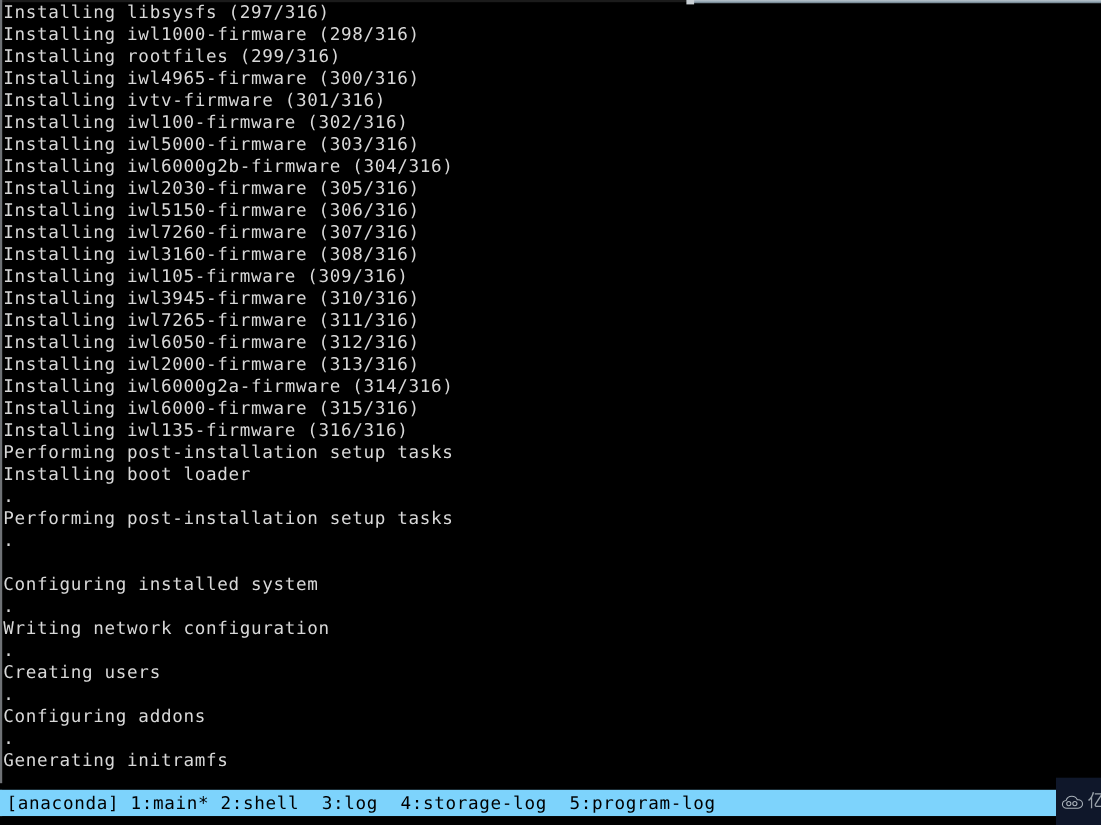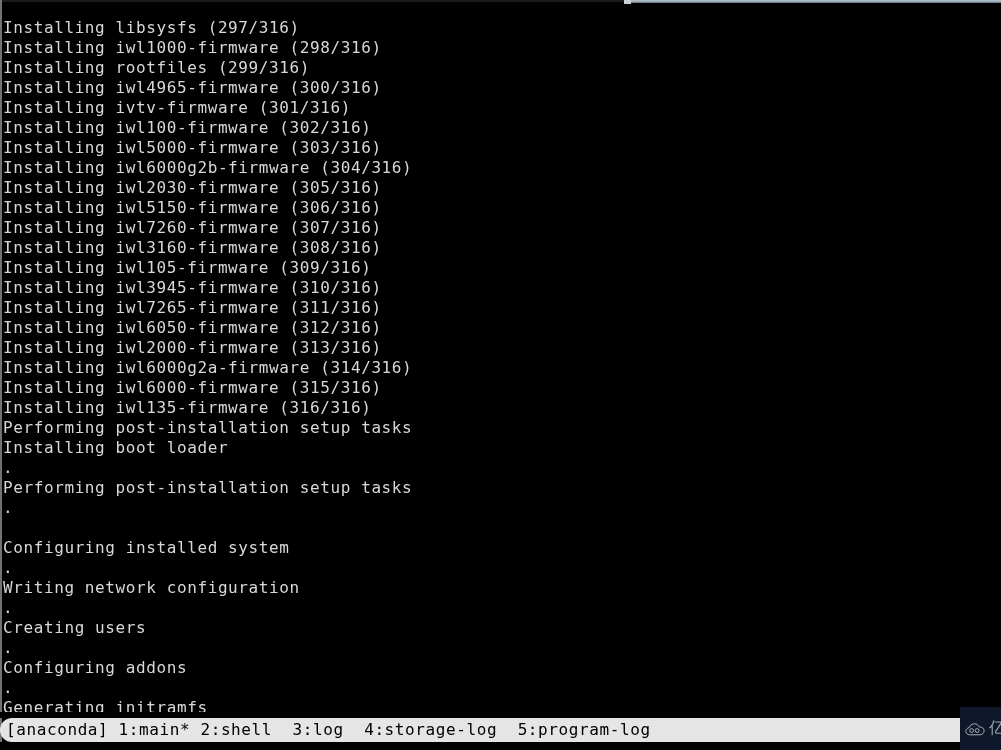"Installing libsysfs (297/316)" #console { padding-top: 18px -> 1px }
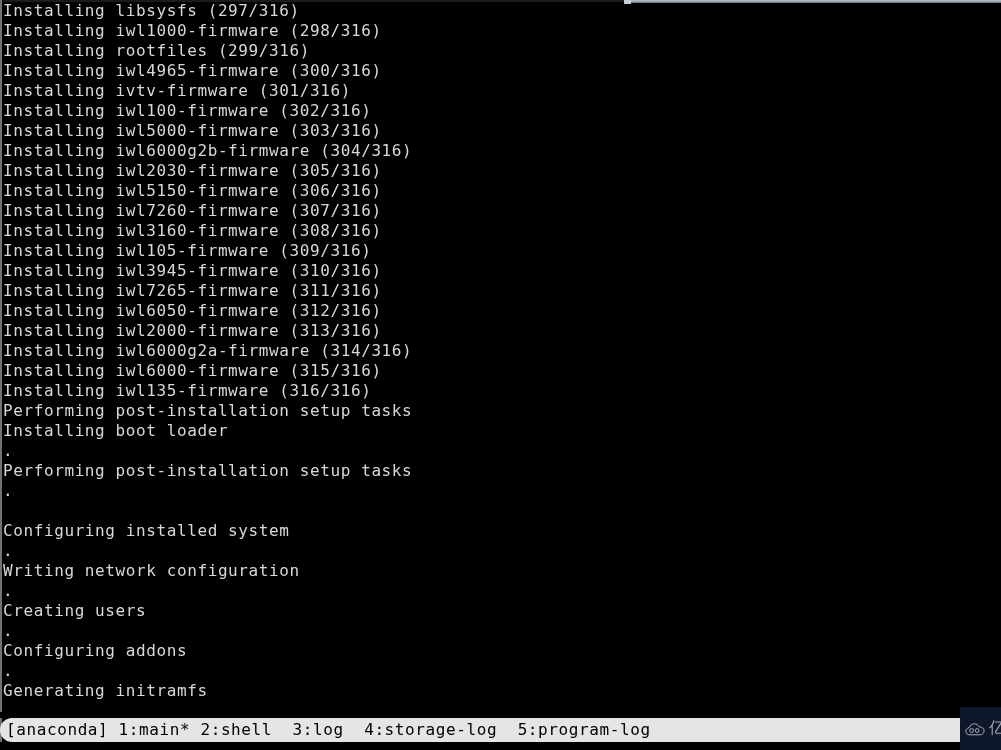"[anaconda] 1:main* 2:shell 3:log" div { background: #e5e5e5 -> #7dd3fc; border-radius: 12px -> none }
